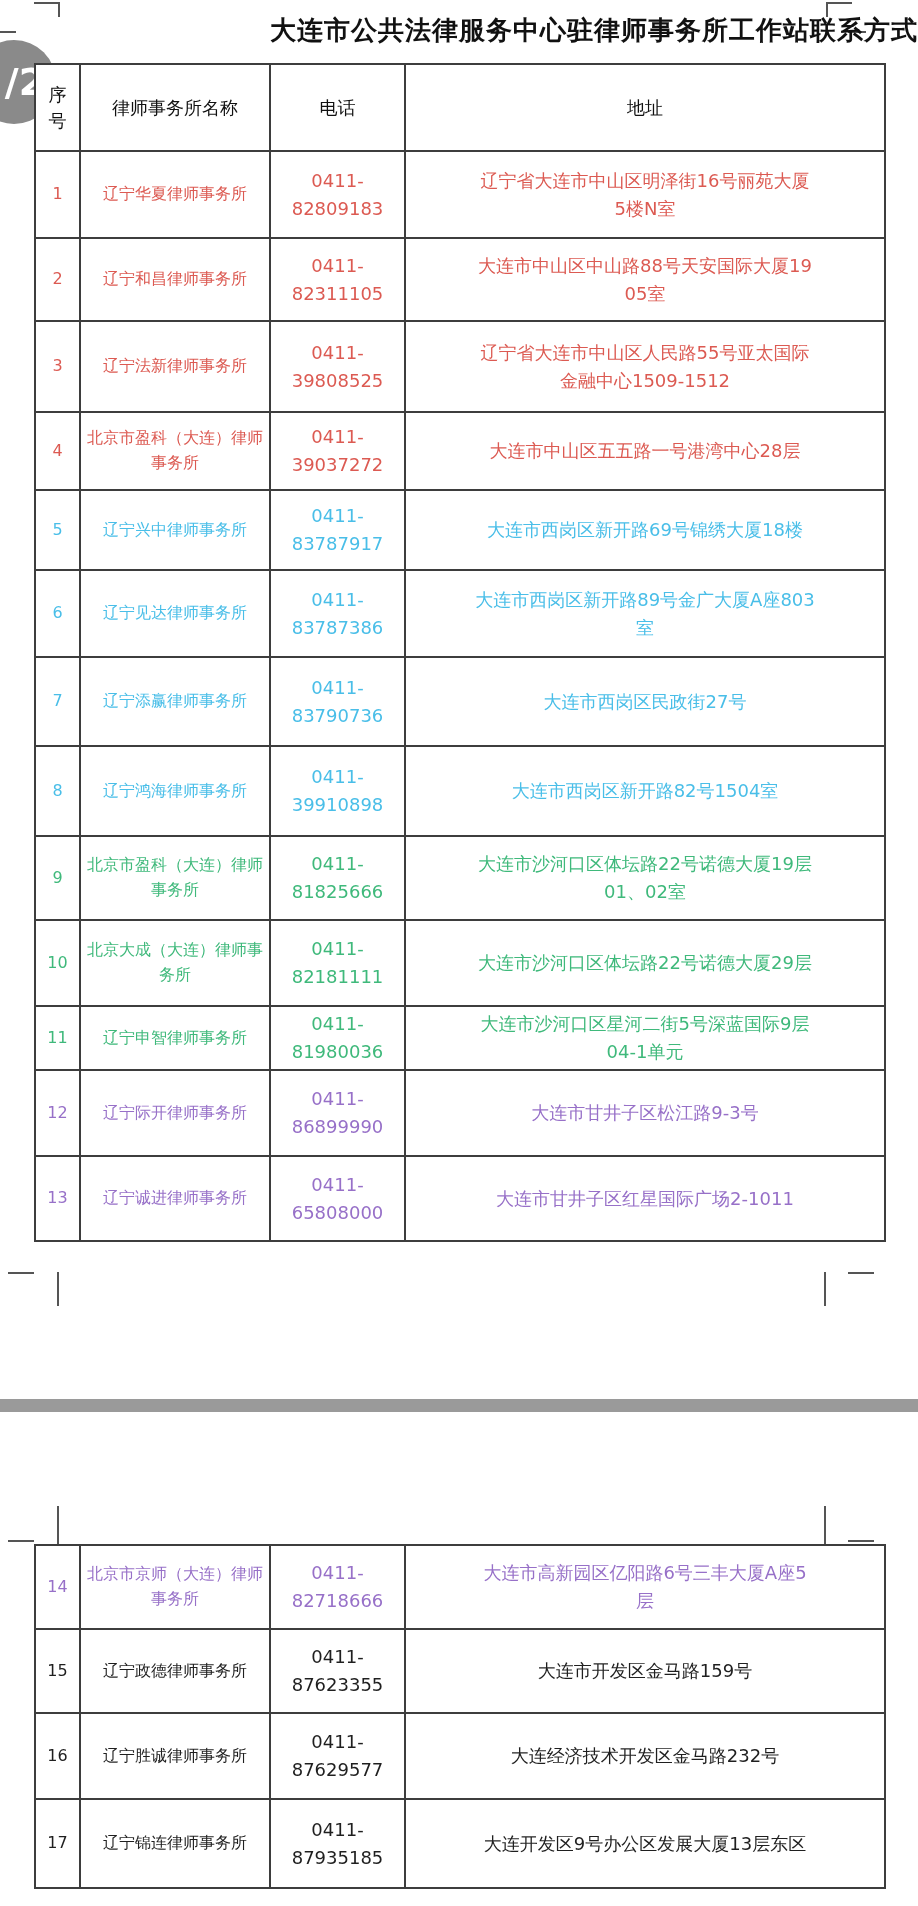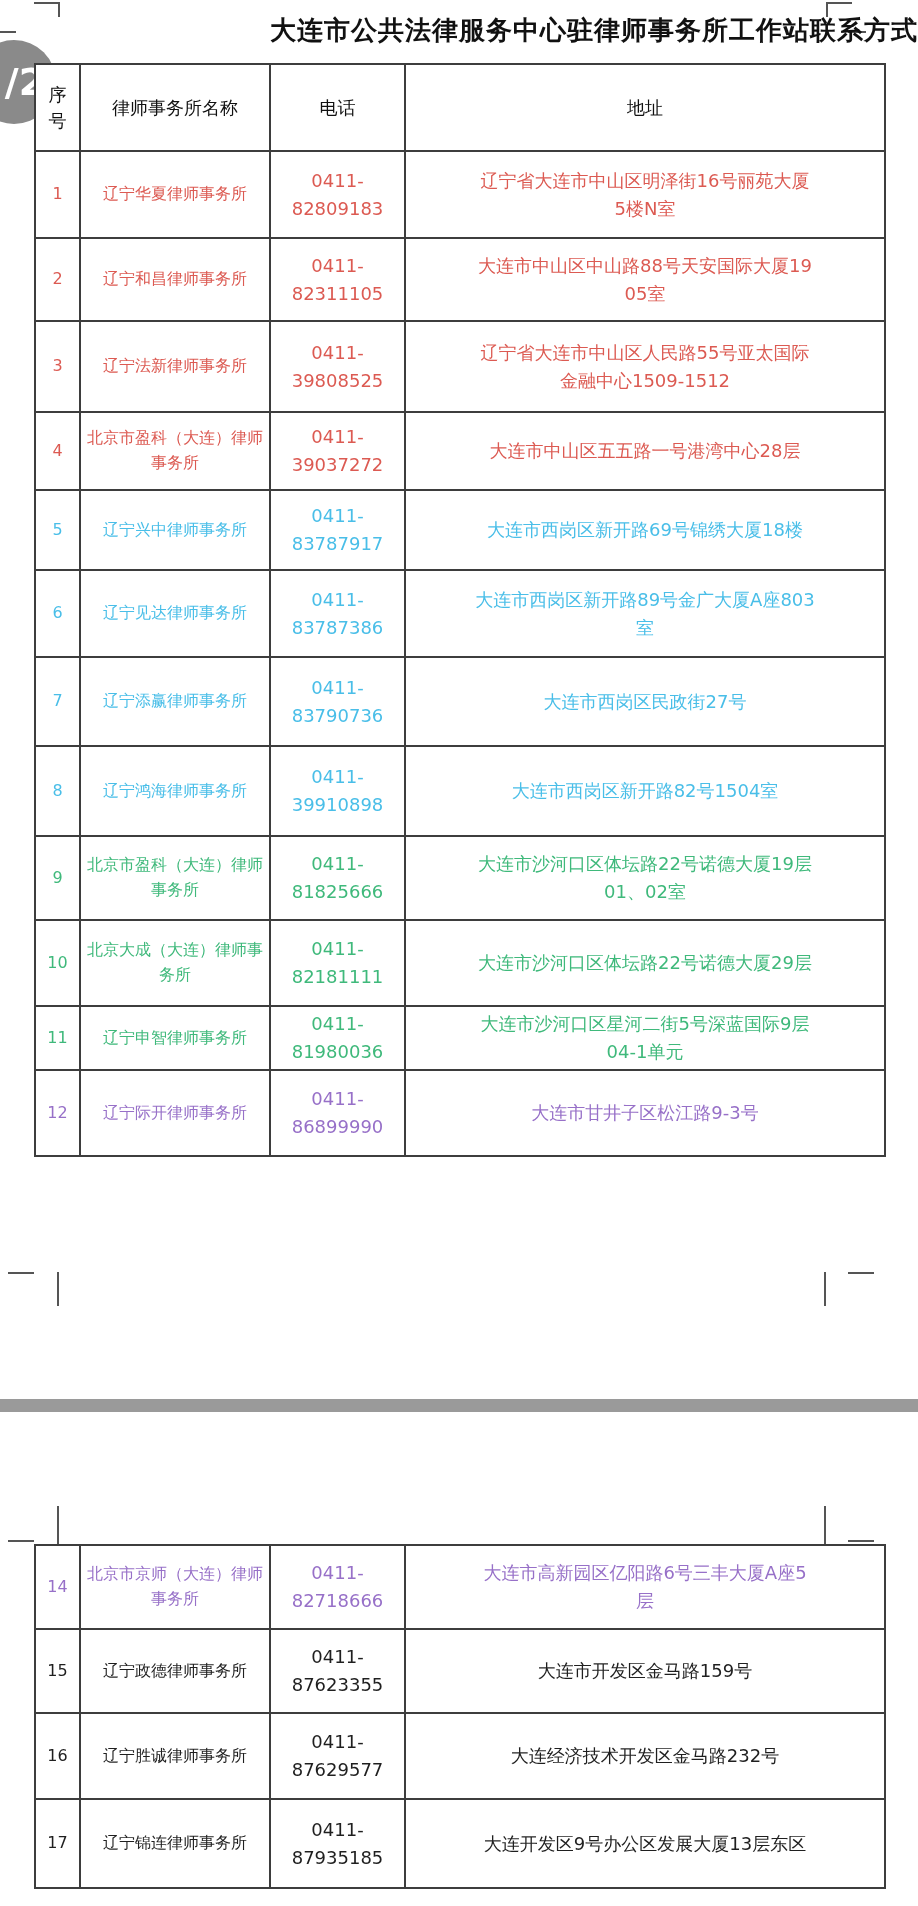"13" tr { html: none -> <tr> <td><span>13</span></td> <td><span>辽宁诚进律师事务所</span></td> <td><span>0411- 65808000</span></td> <td><span>大连市甘井子区红星国际广场2-1011</span></td> </tr> }
